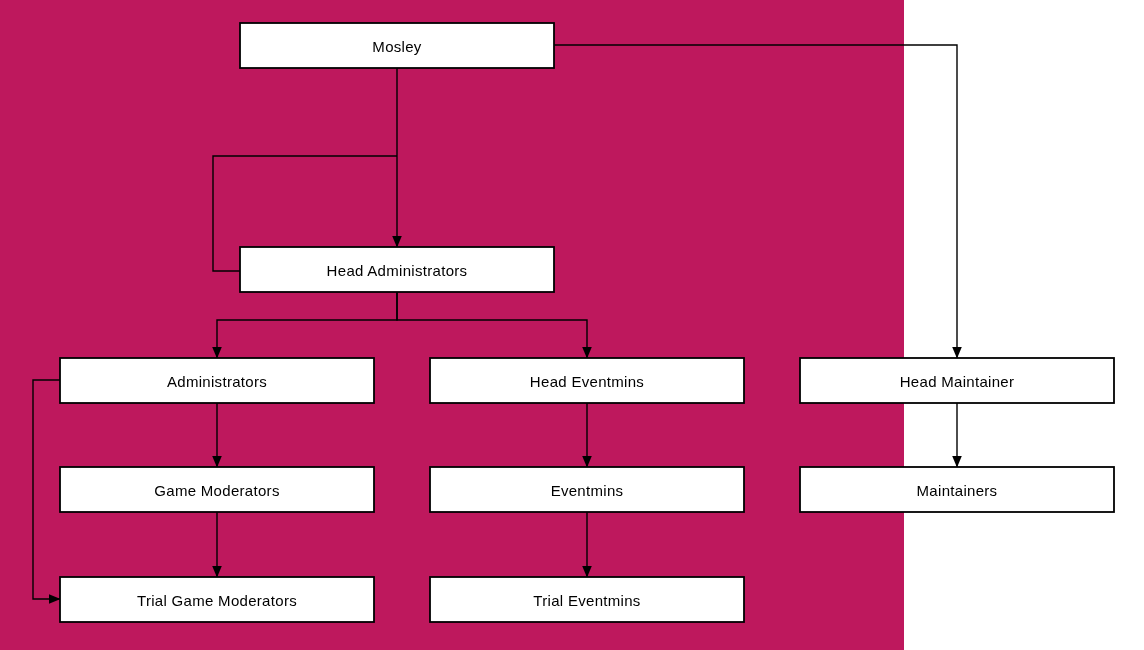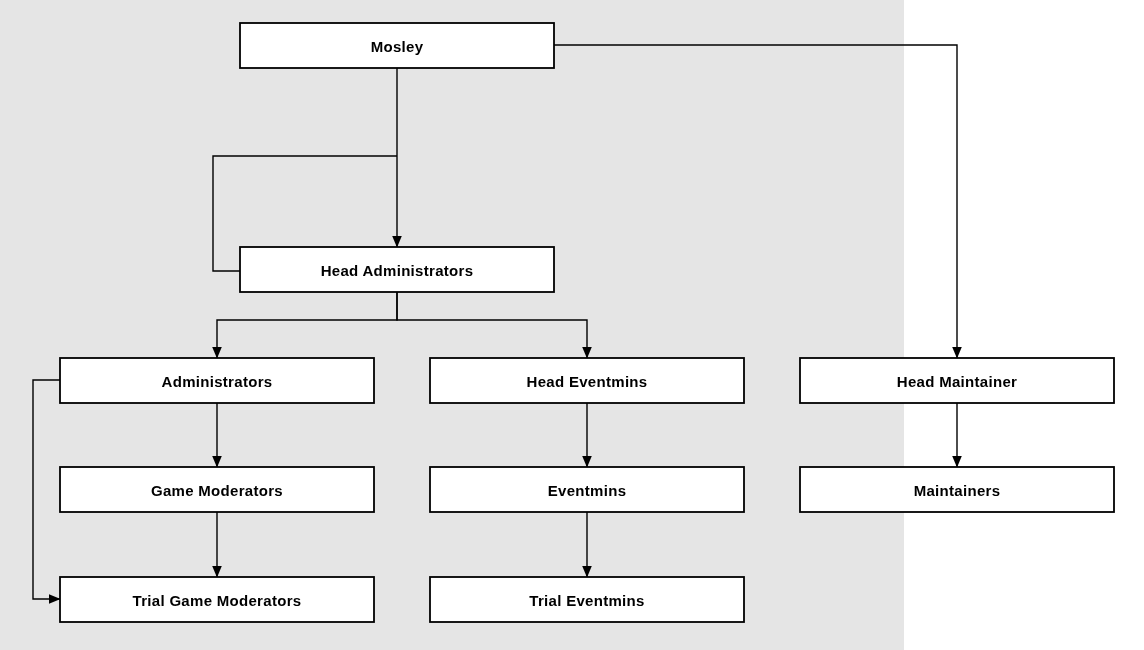"Mosley" .canvas-wrap { background: #e5e5e5 -> #be185d; font-weight: bold -> none }
